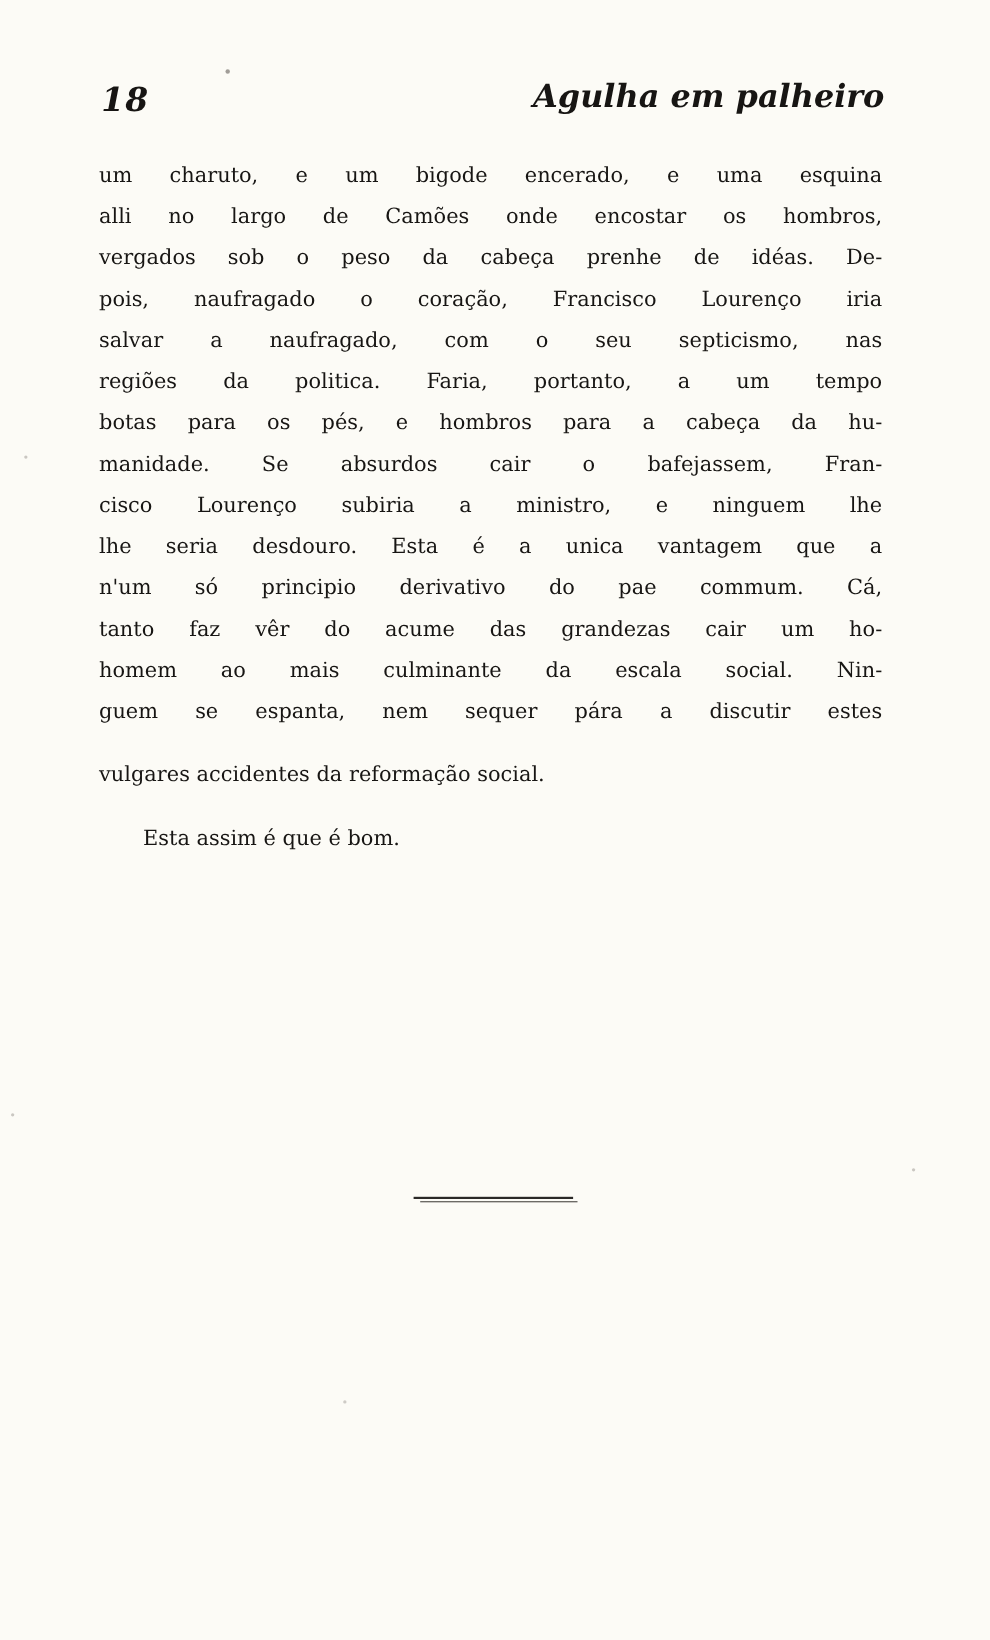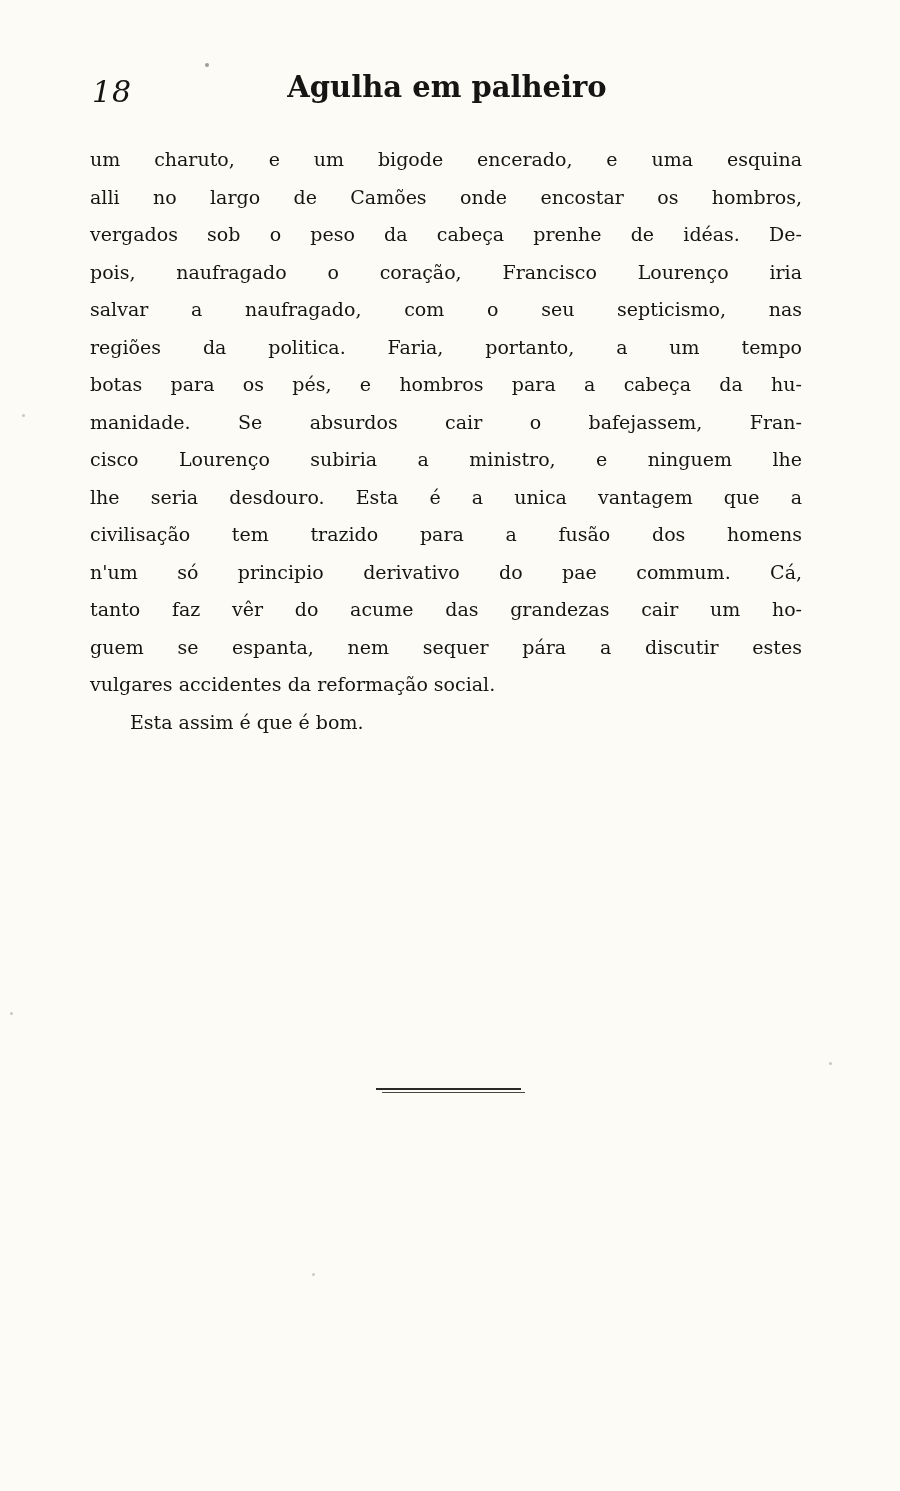"18" .page-number { font-weight: none -> bold }
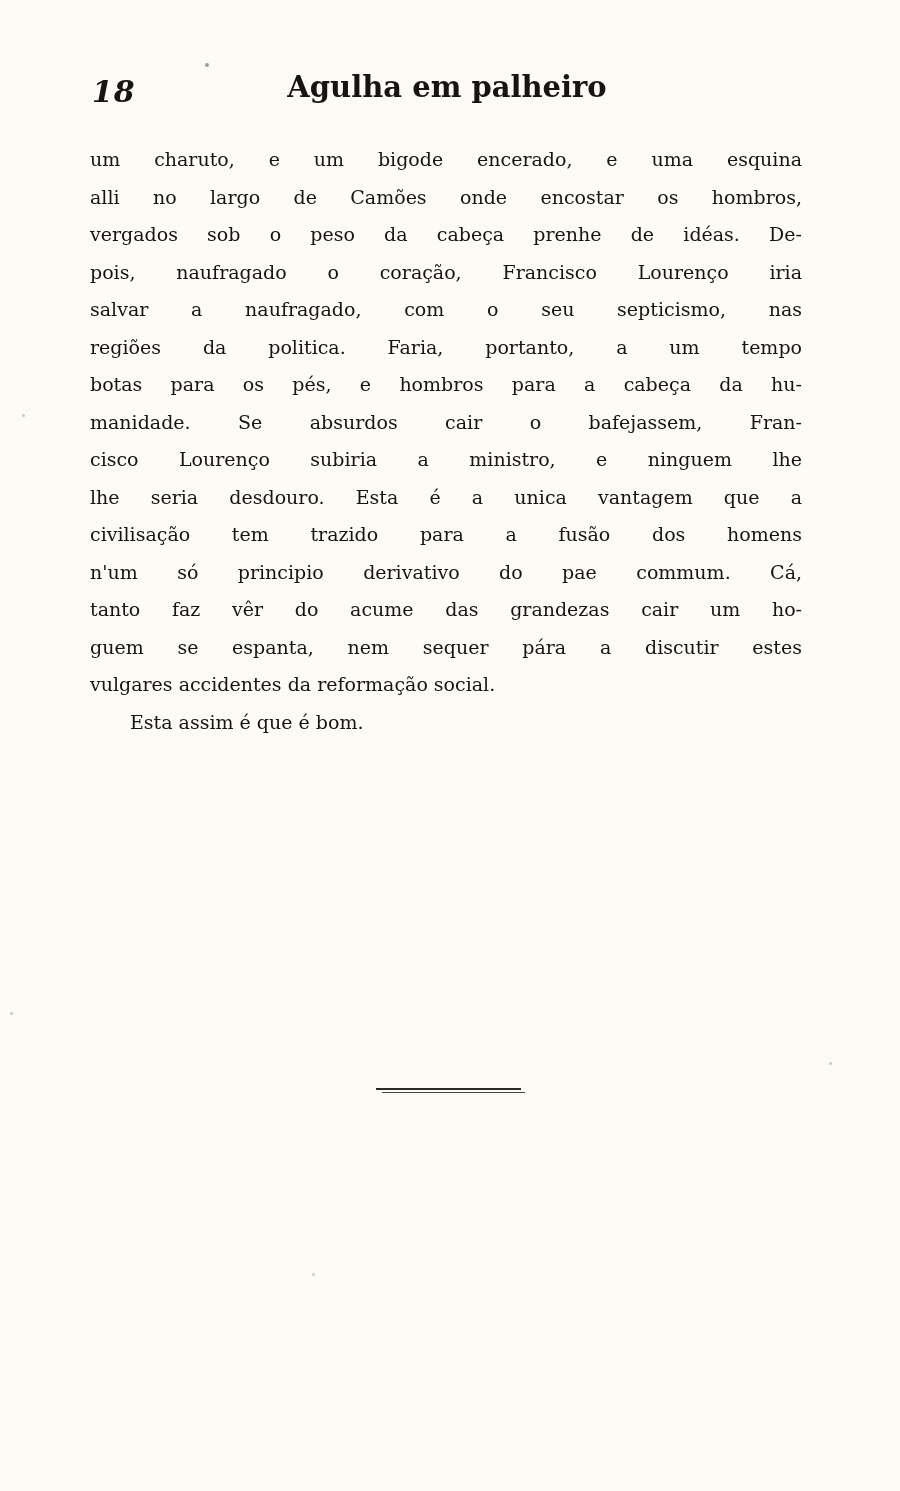"Agulha em palheiro" .running-title { font-style: none -> italic; text-align: center -> right }
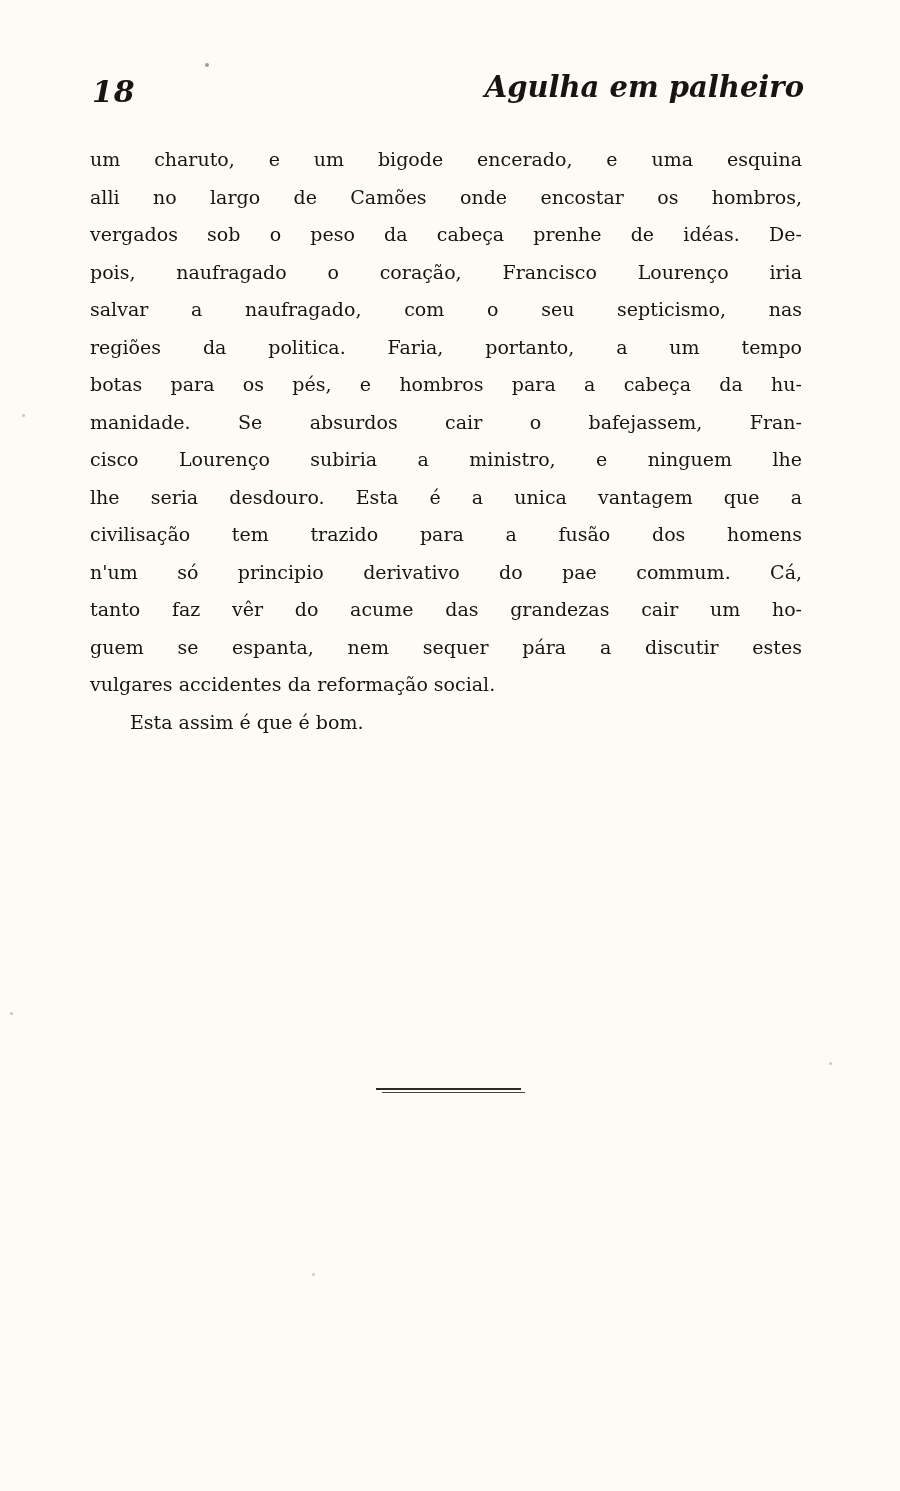"civilisação tem trazido para a" div.text-line { html: <div>civilisação tem trazido para a fusão dos homens</div> -> none }
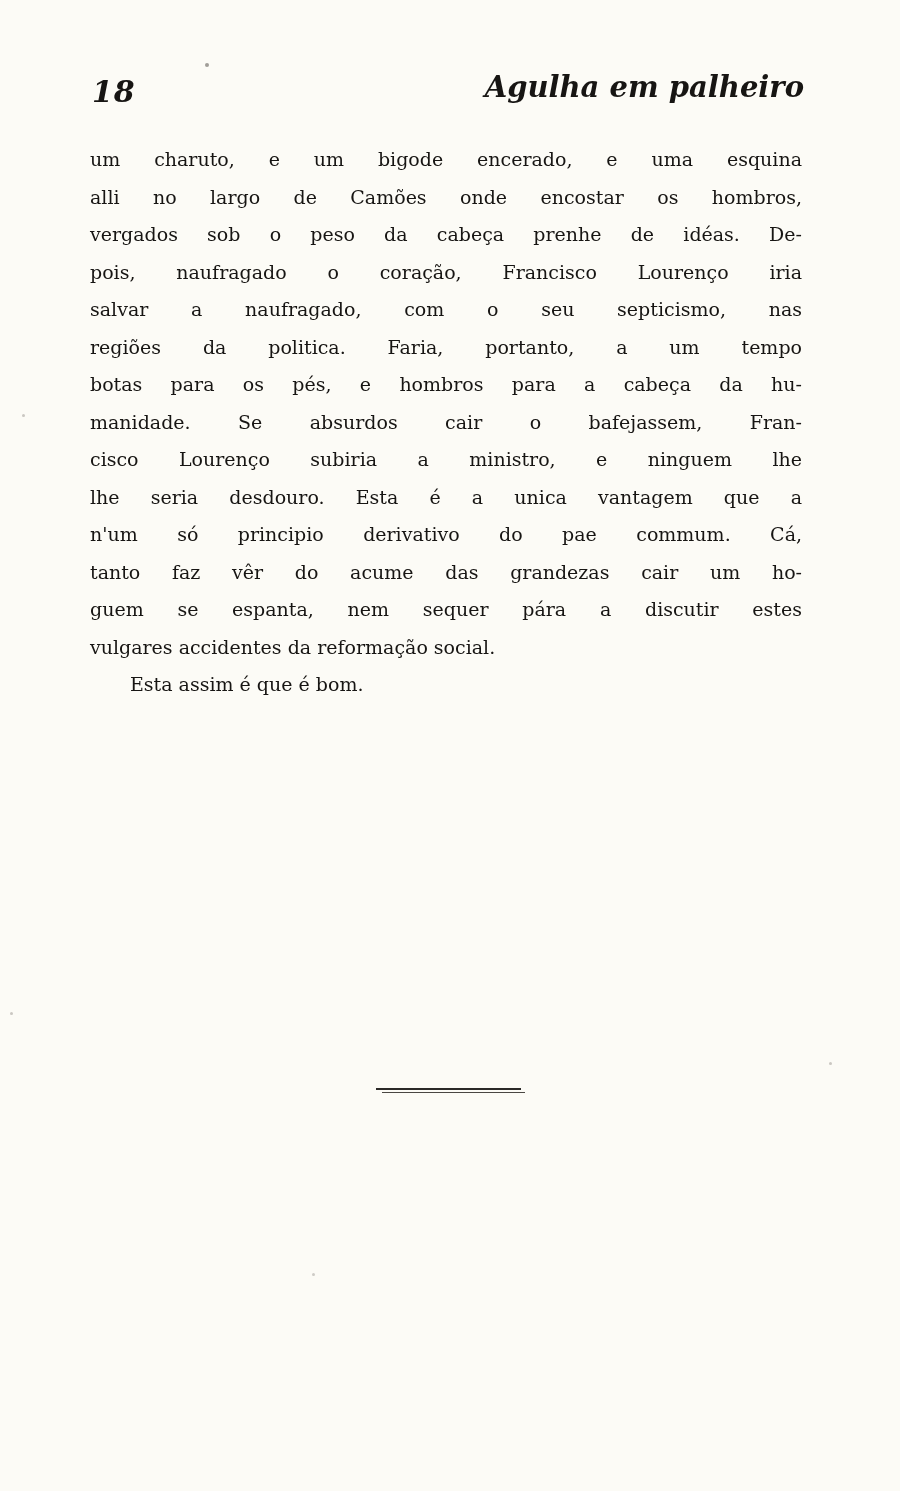"homem ao mais culminante da" div.text-line { html: none -> <div>homem ao mais culminante da escala social. Nin-</div> }
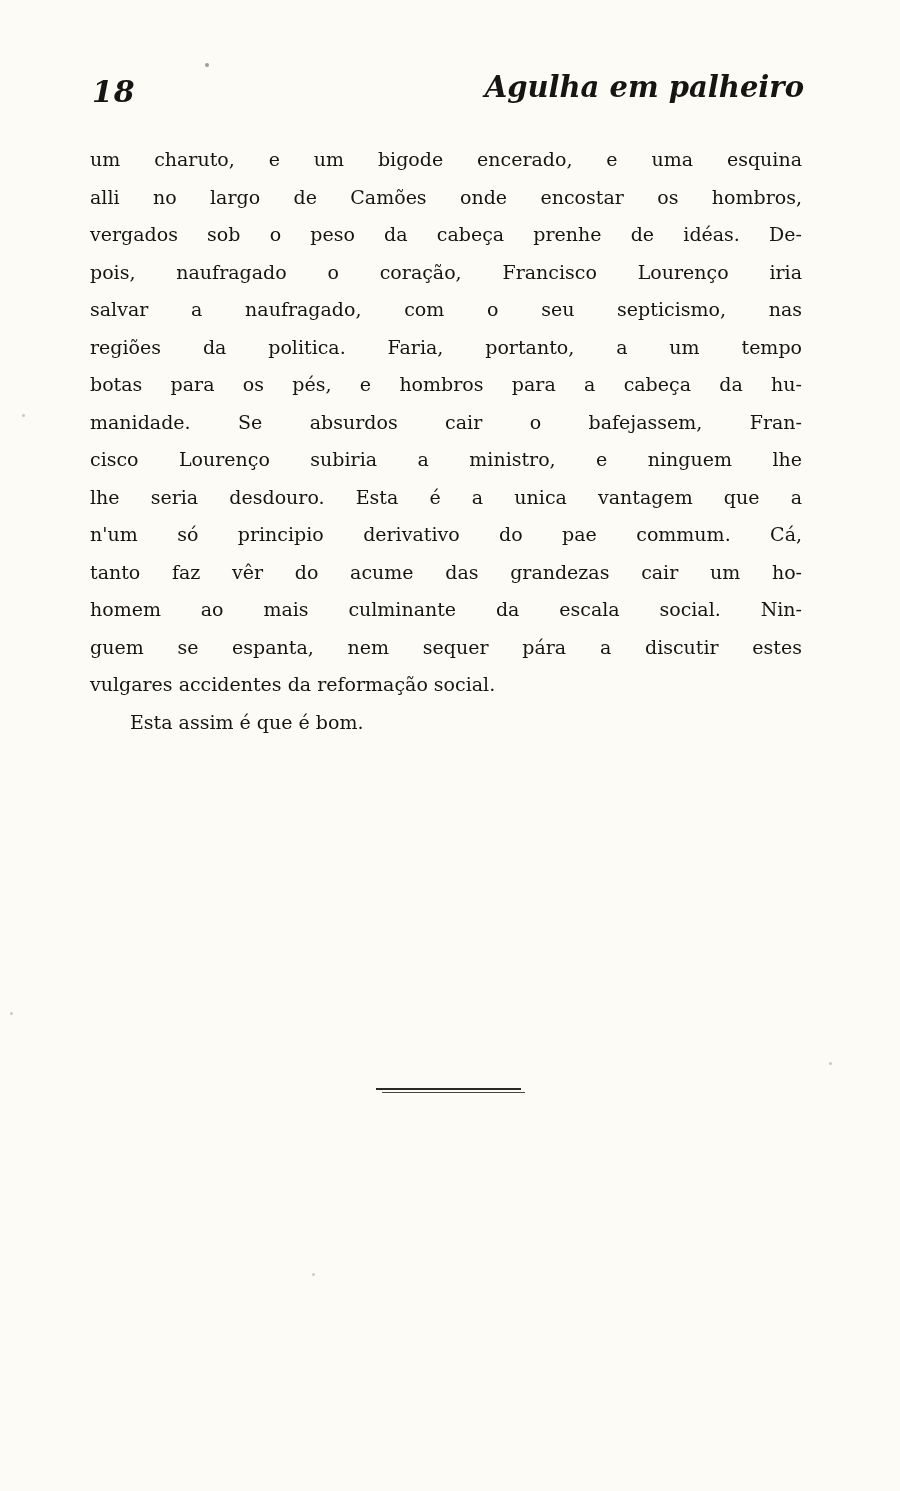"vulgares accidentes da reformação" .text-line.last-line { margin-top: none -> 20px }
